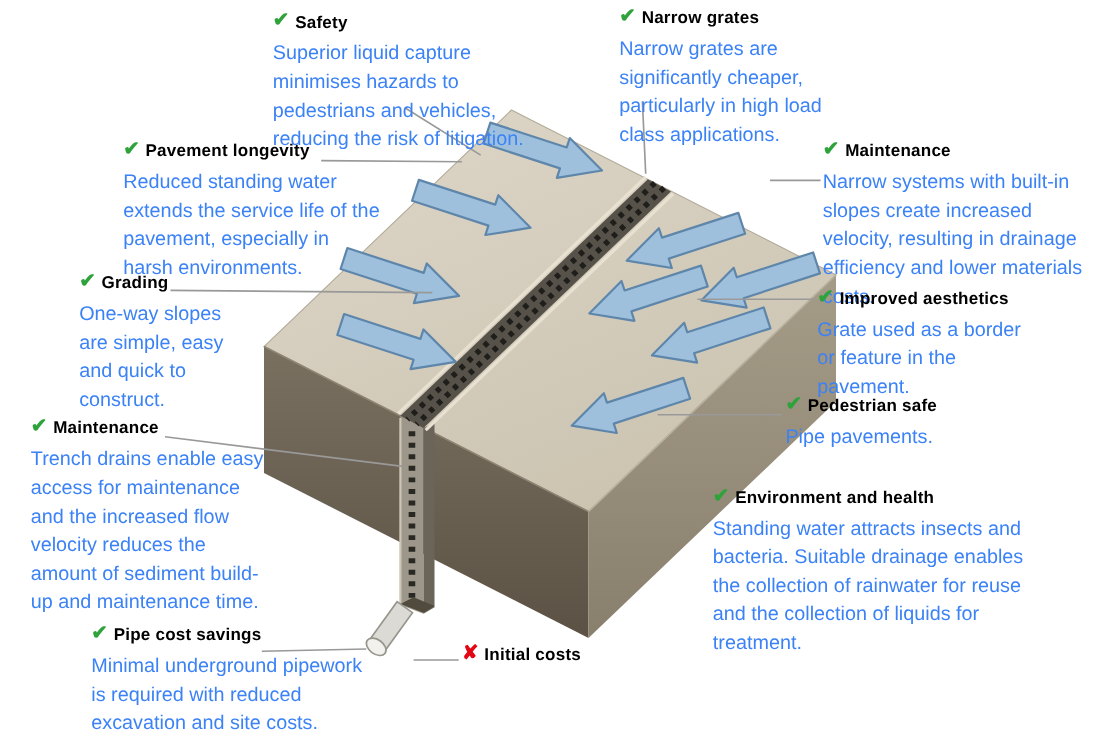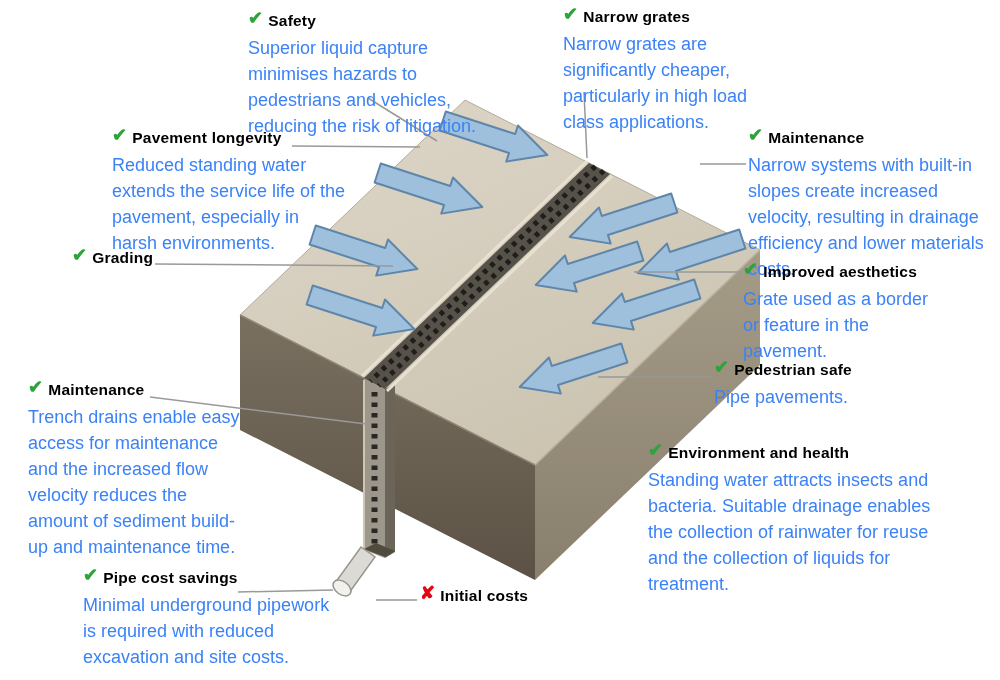"One-way slopes are simple, easy" div.co-desc { html: none -> <div>One-way slopes are simple, easy and quick to construct.</div> }
